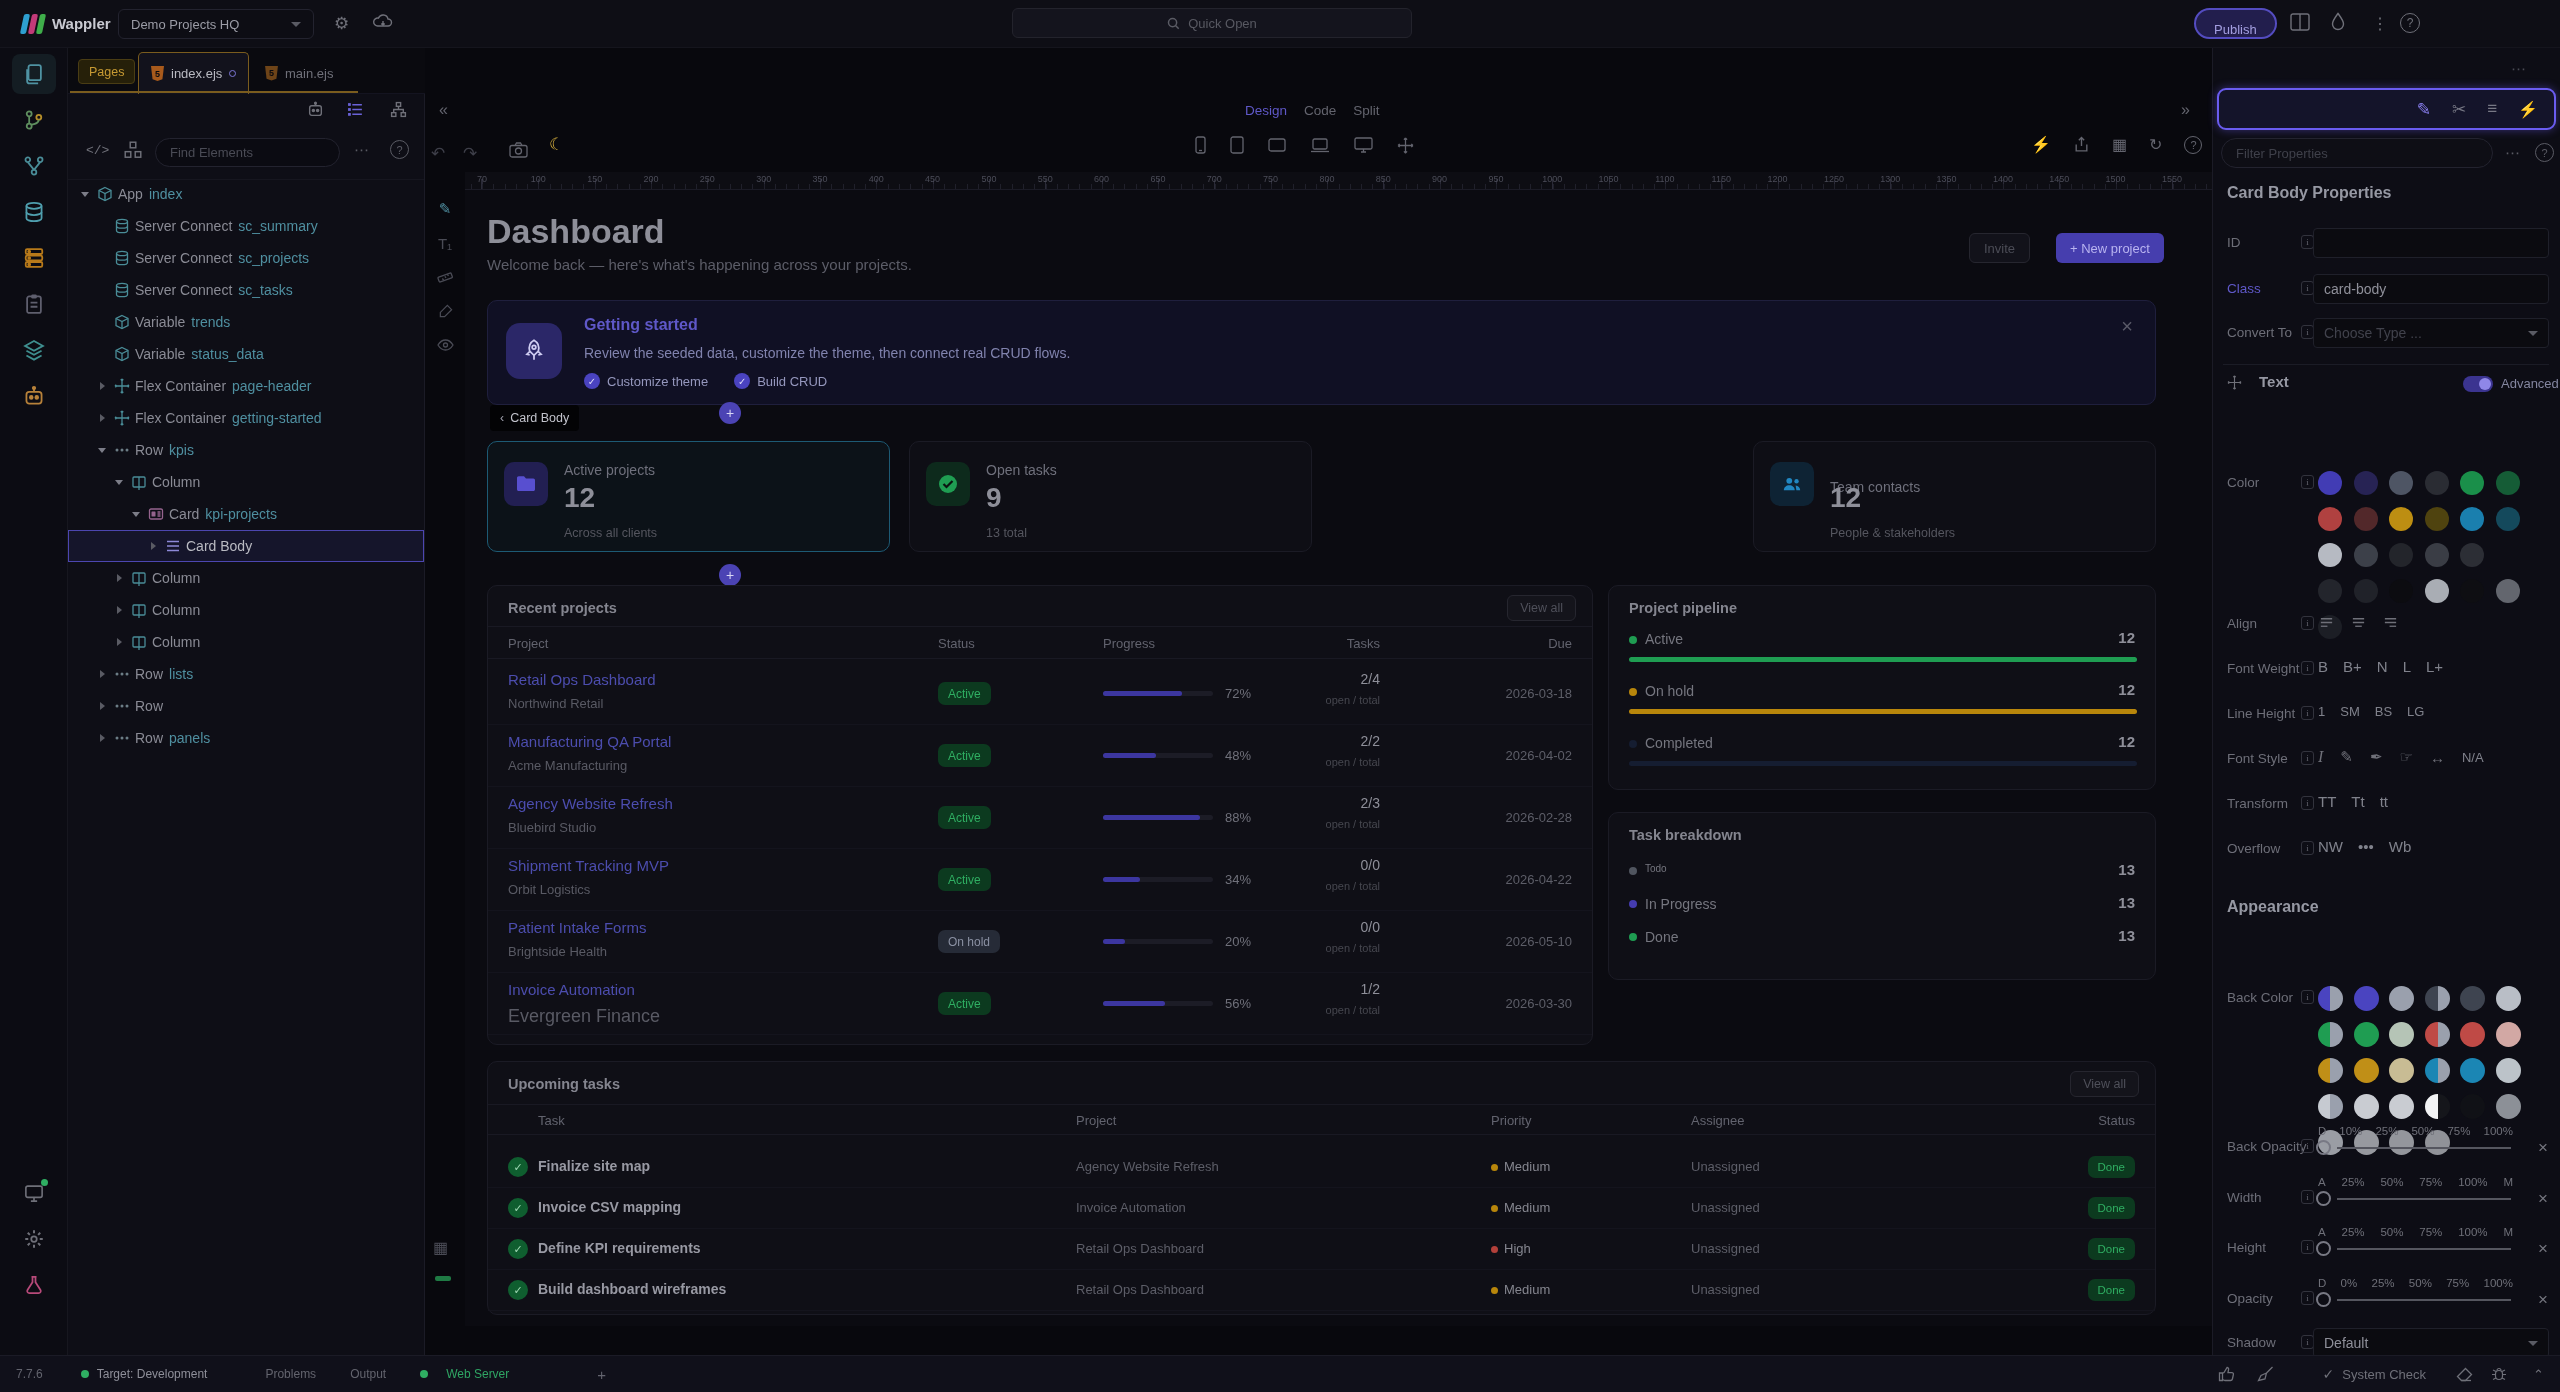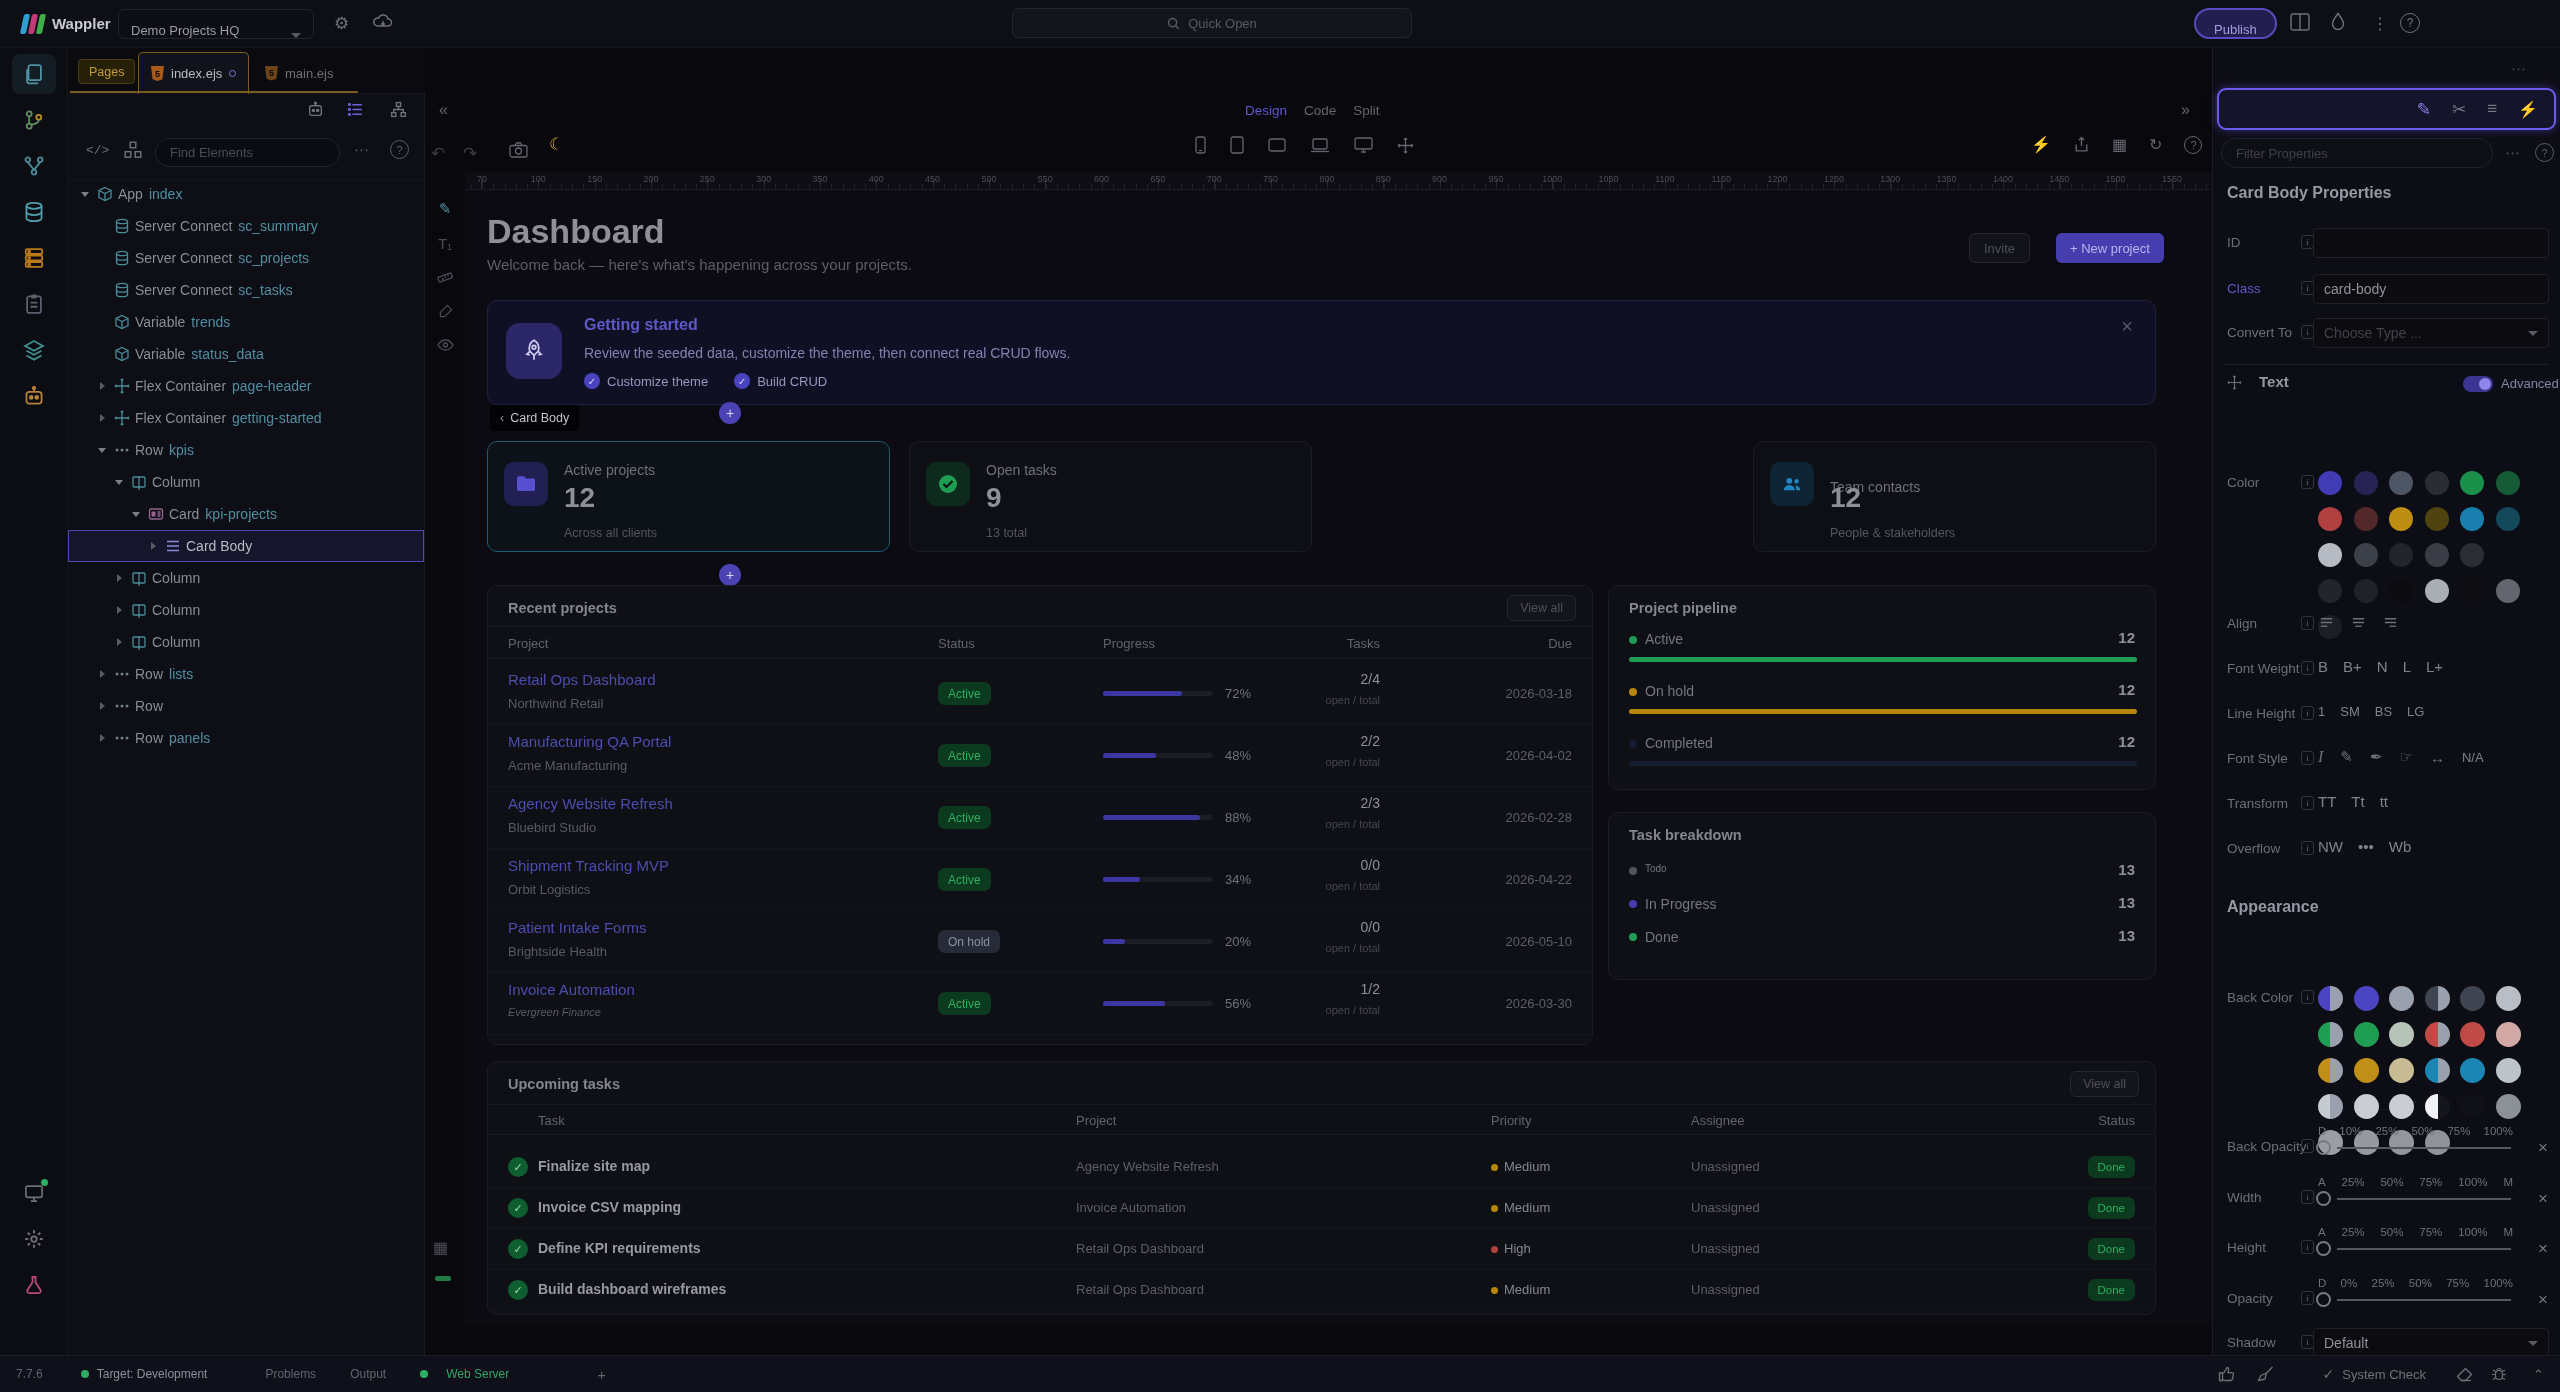"Demo Projects HQ" .proj-select { align-items: flex-end -> center }
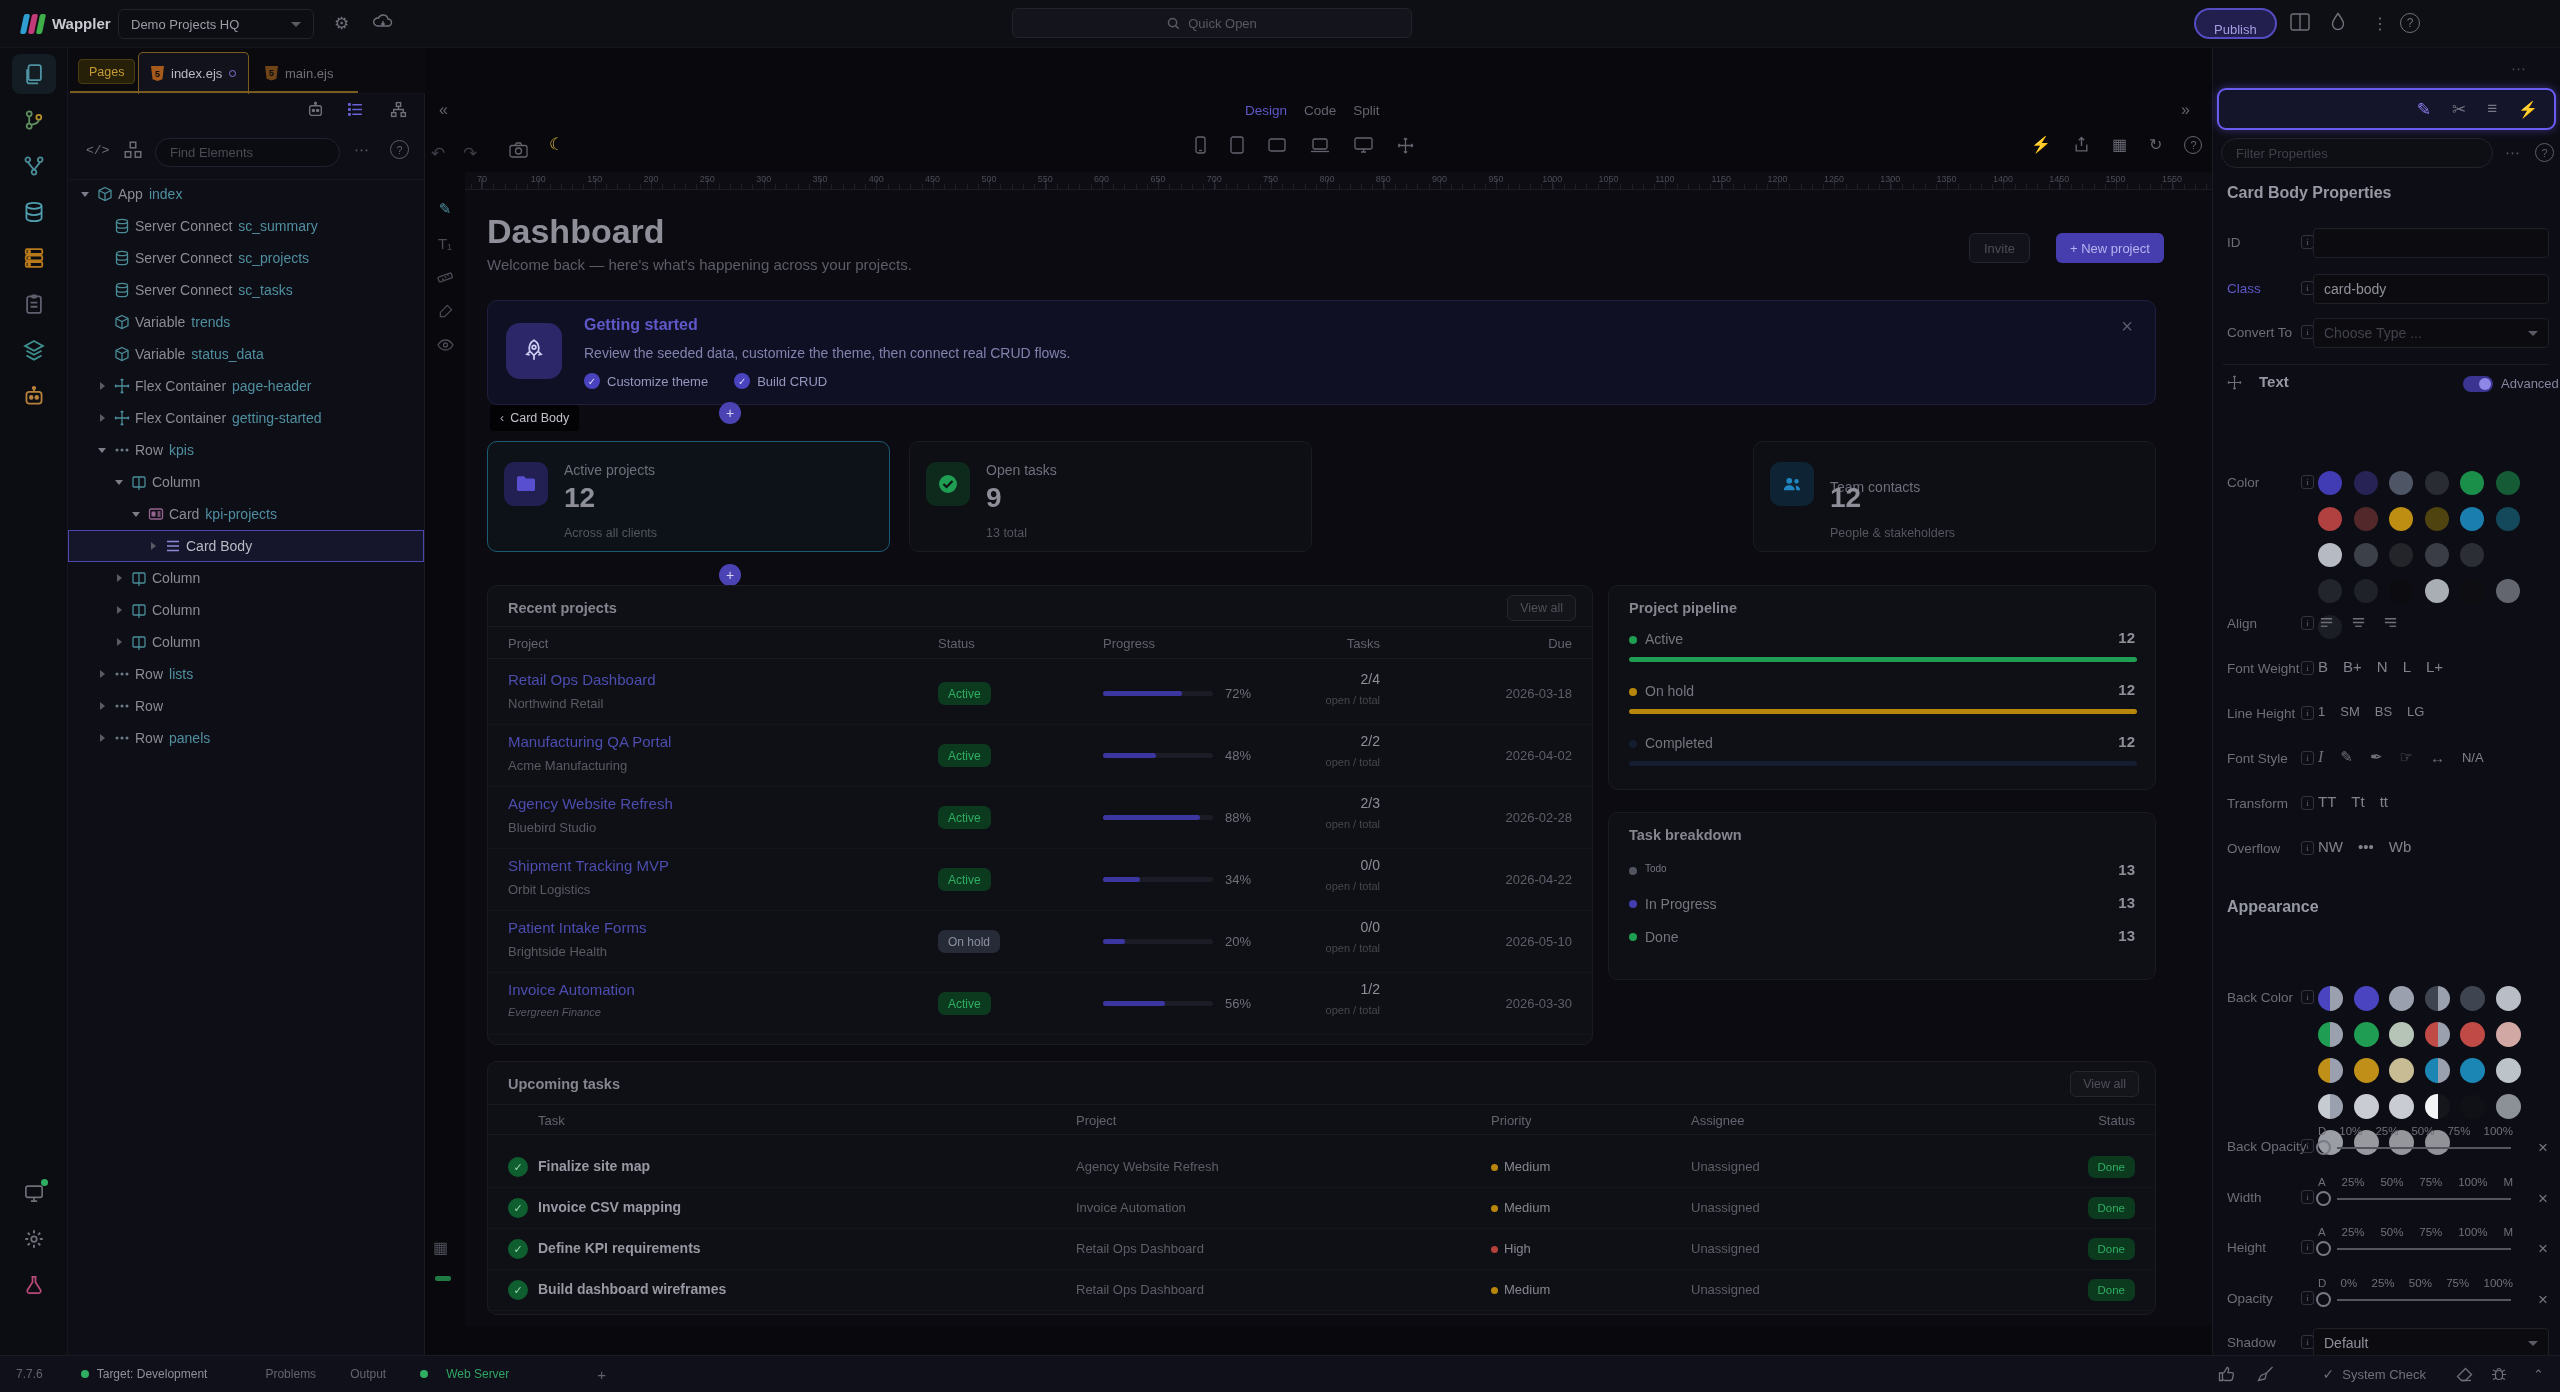"Evergreen Finance" span { font-size: 11px -> 18px; font-style: italic -> none }
